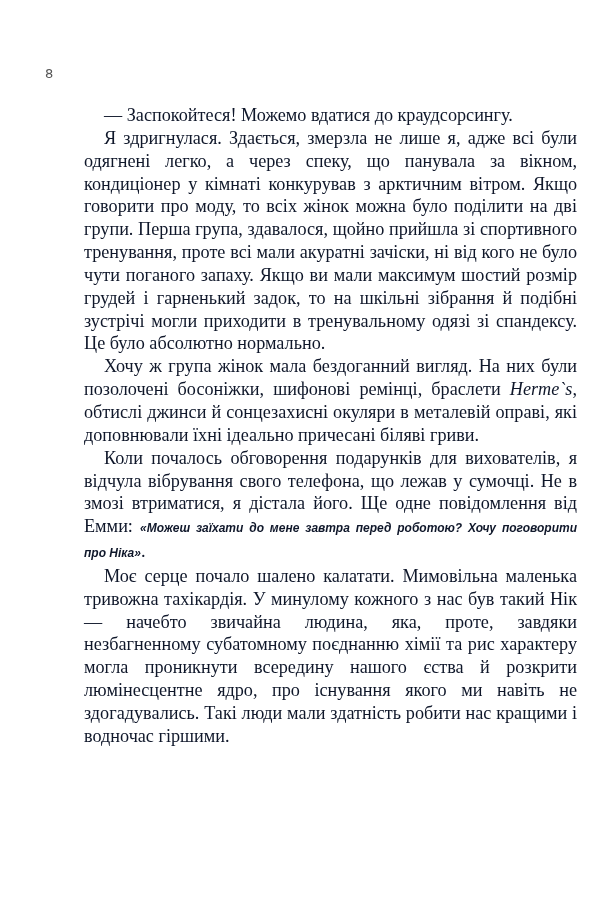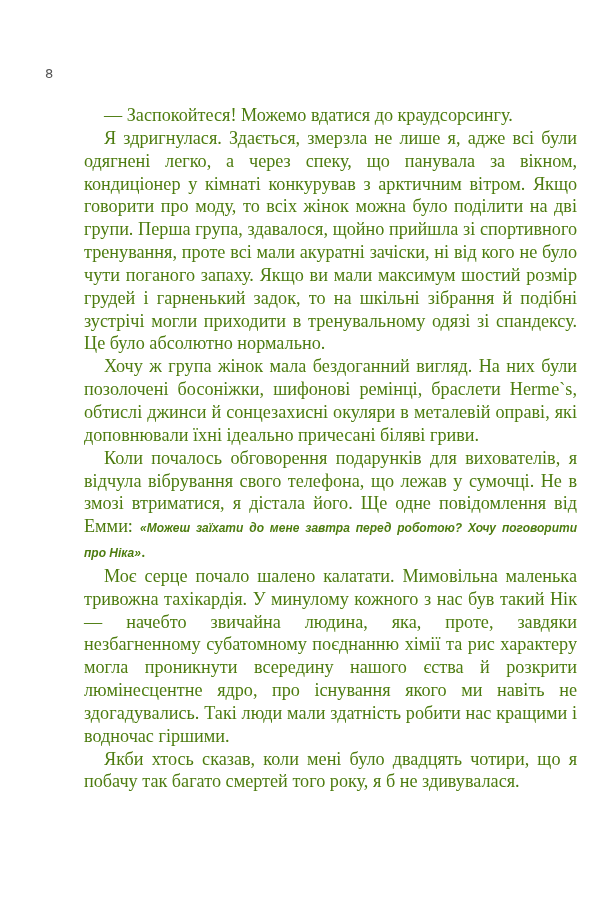"— Заспокойтеся! Можемо вдатися до" .text { color: #4d7c0f -> #0f172a }
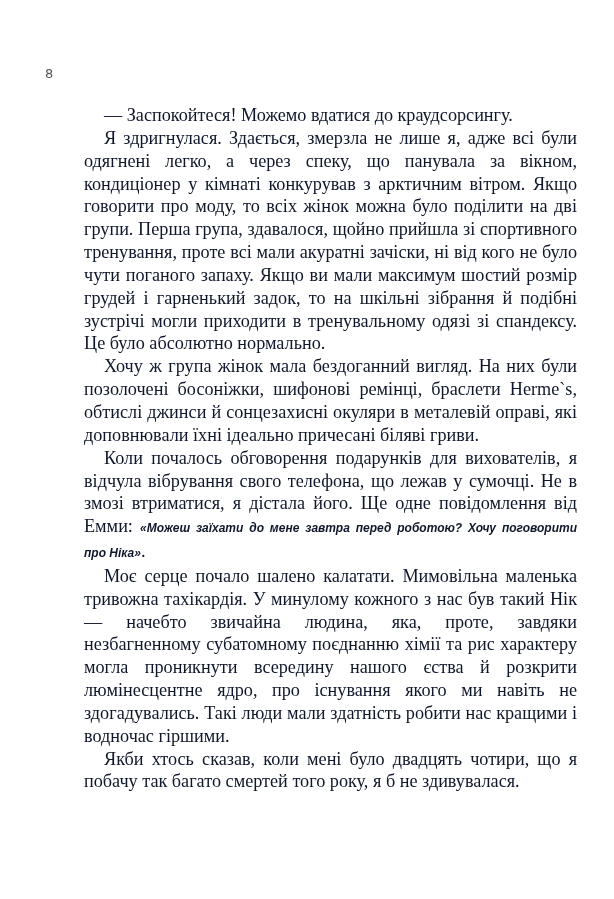"Herme`s" .it { font-style: none -> italic }
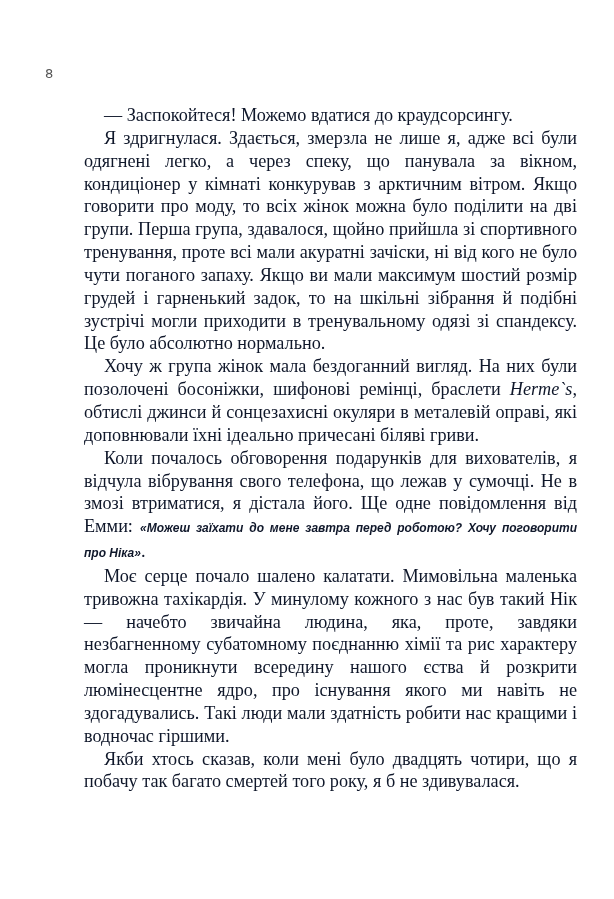"Якби хтось сказав, коли мені" p.p { html: <p>Якби хтось сказав, коли мені було двадцять чотири, що я побачу так багато смертей того року, я б не здивувалася.</p> -> none }
